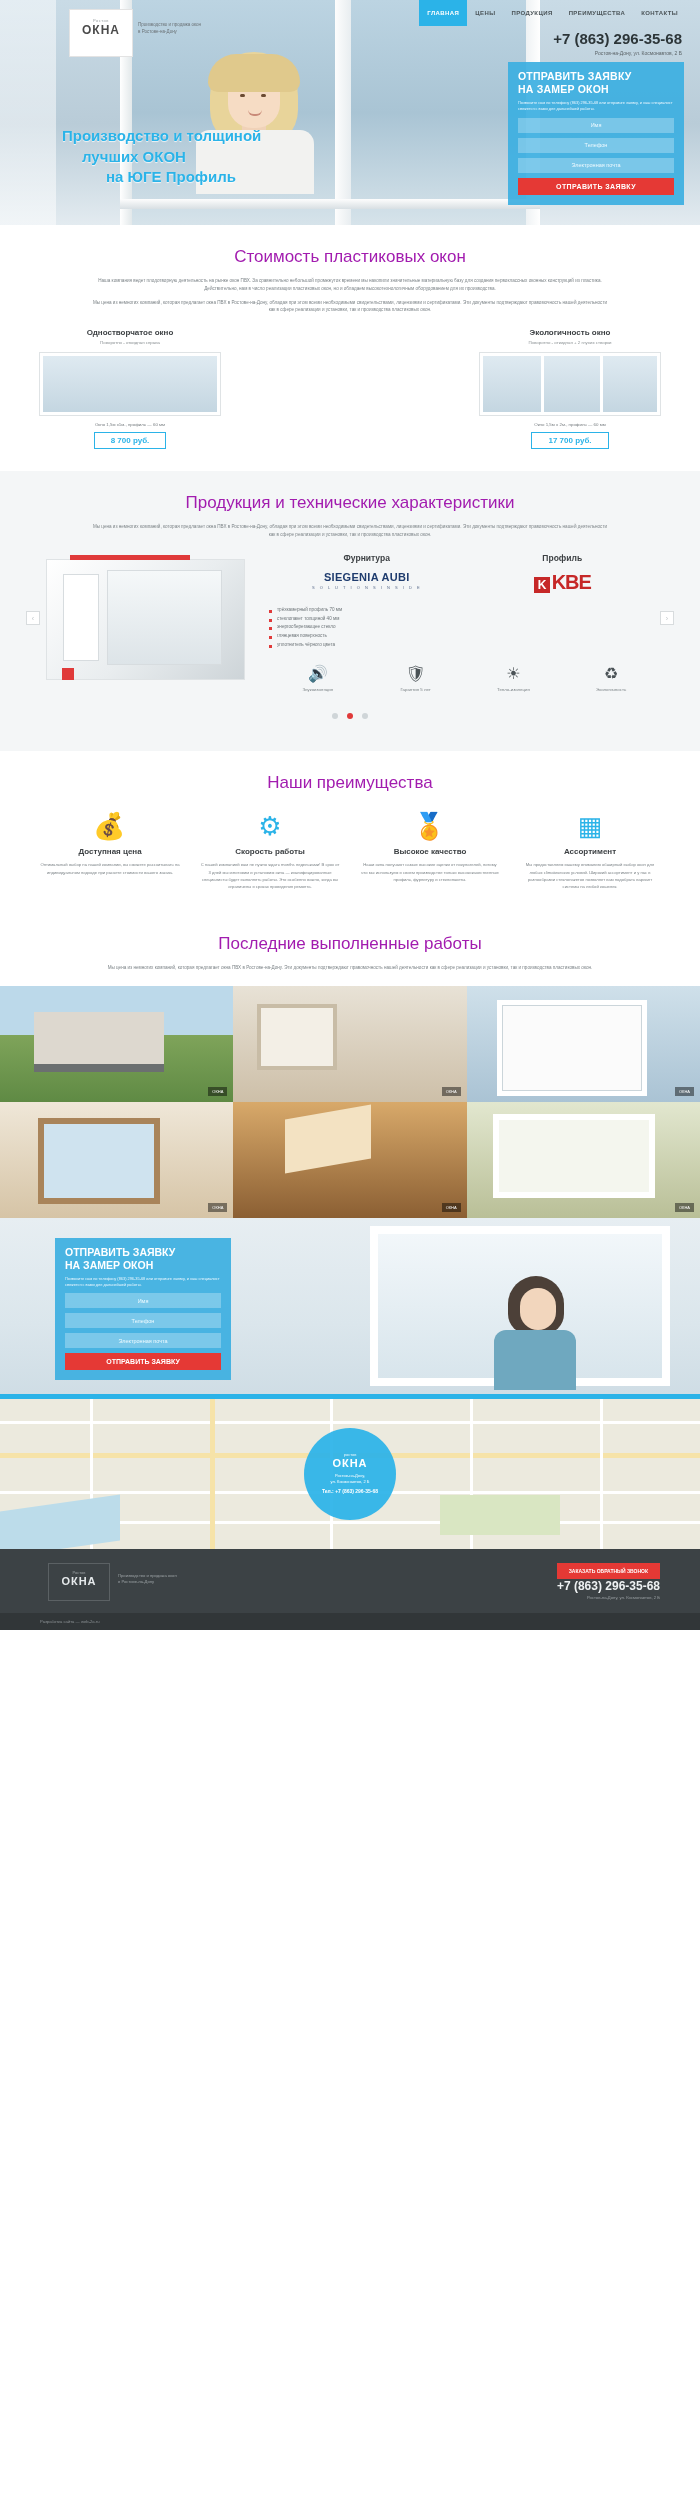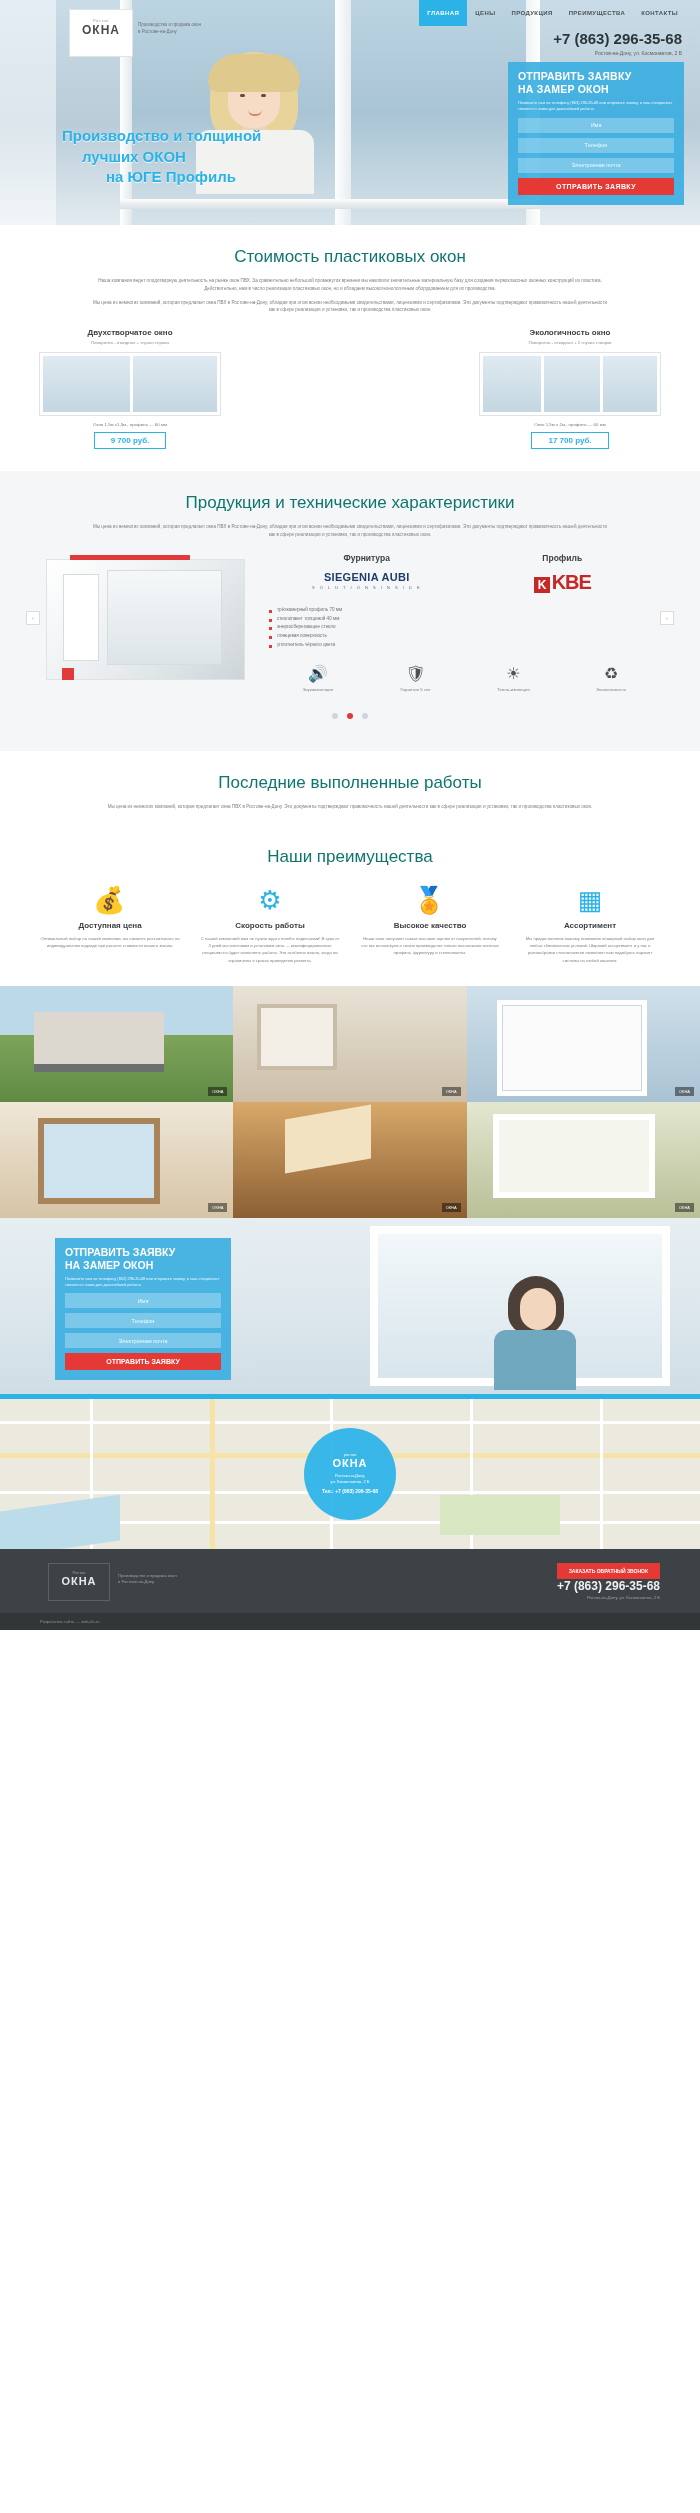"Стоимость пластиковых окон" .sec-title { color: #0f766e -> #a21caf }
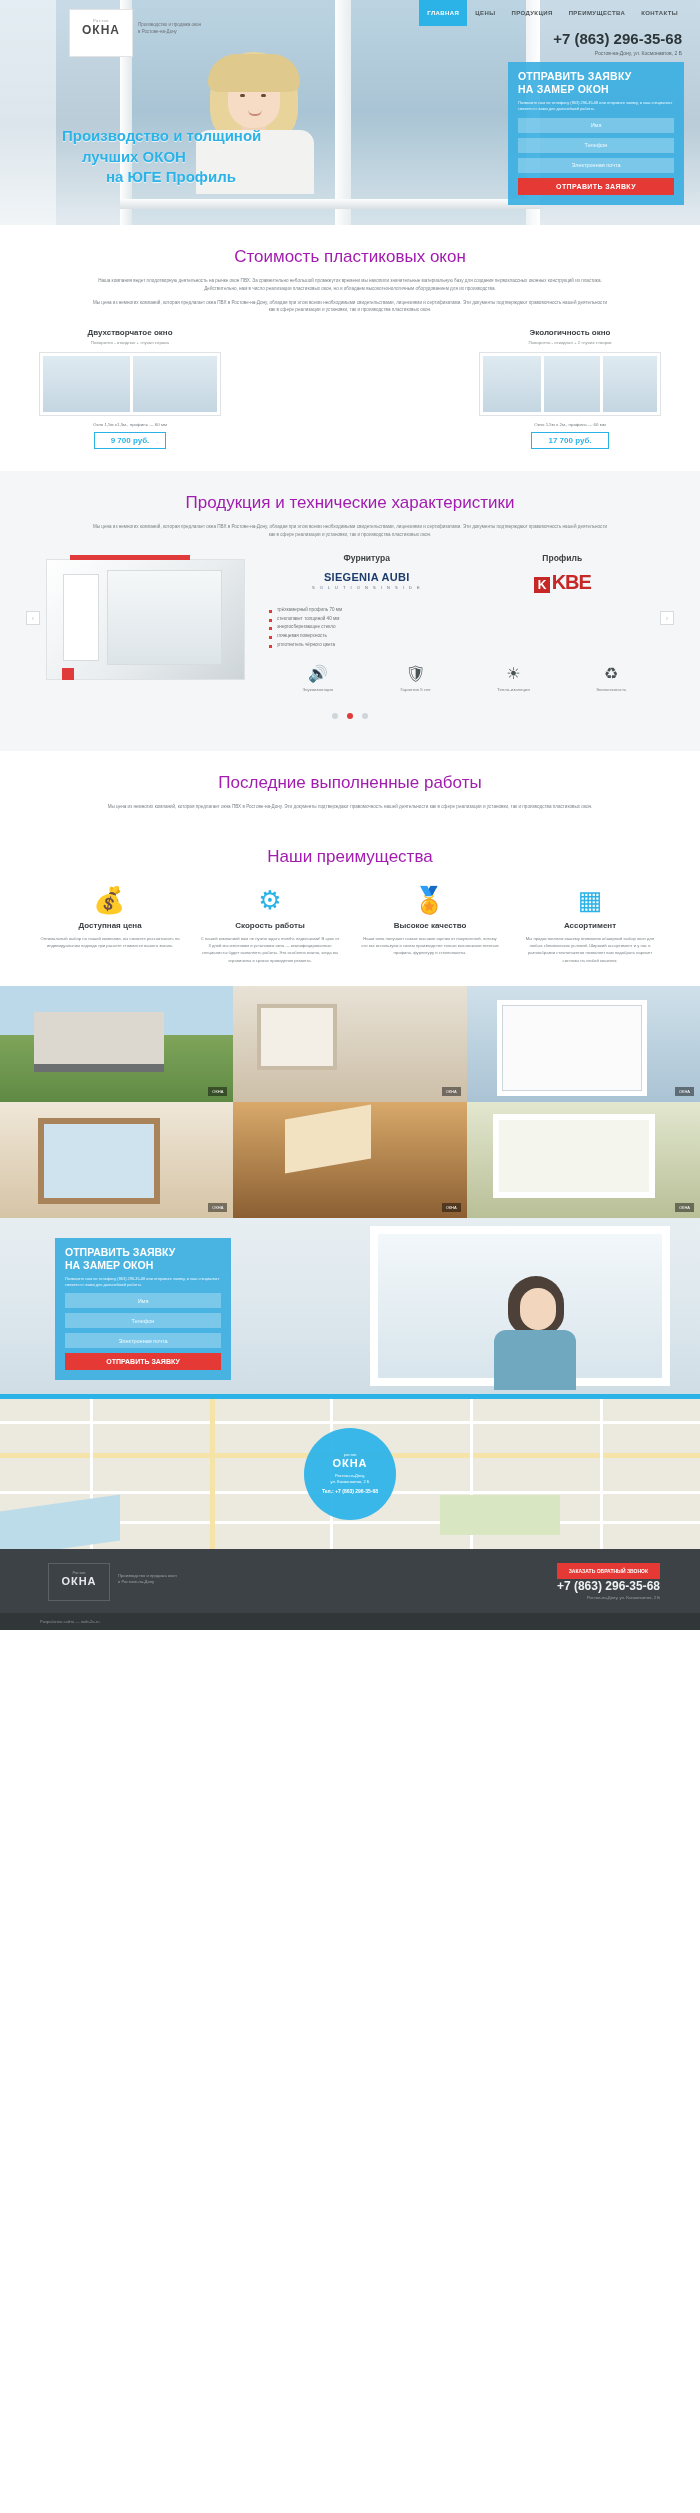"Одностворчатое окно" div.price-card { html: none -> <div> <h4>Одностворчатое окно</h4> <div>Поворотно - откидная справа</div> <div></div> <div>Окно 1,5м х1м., профиль — 60 мм</div> <div>8 700 руб.</div> </div> }
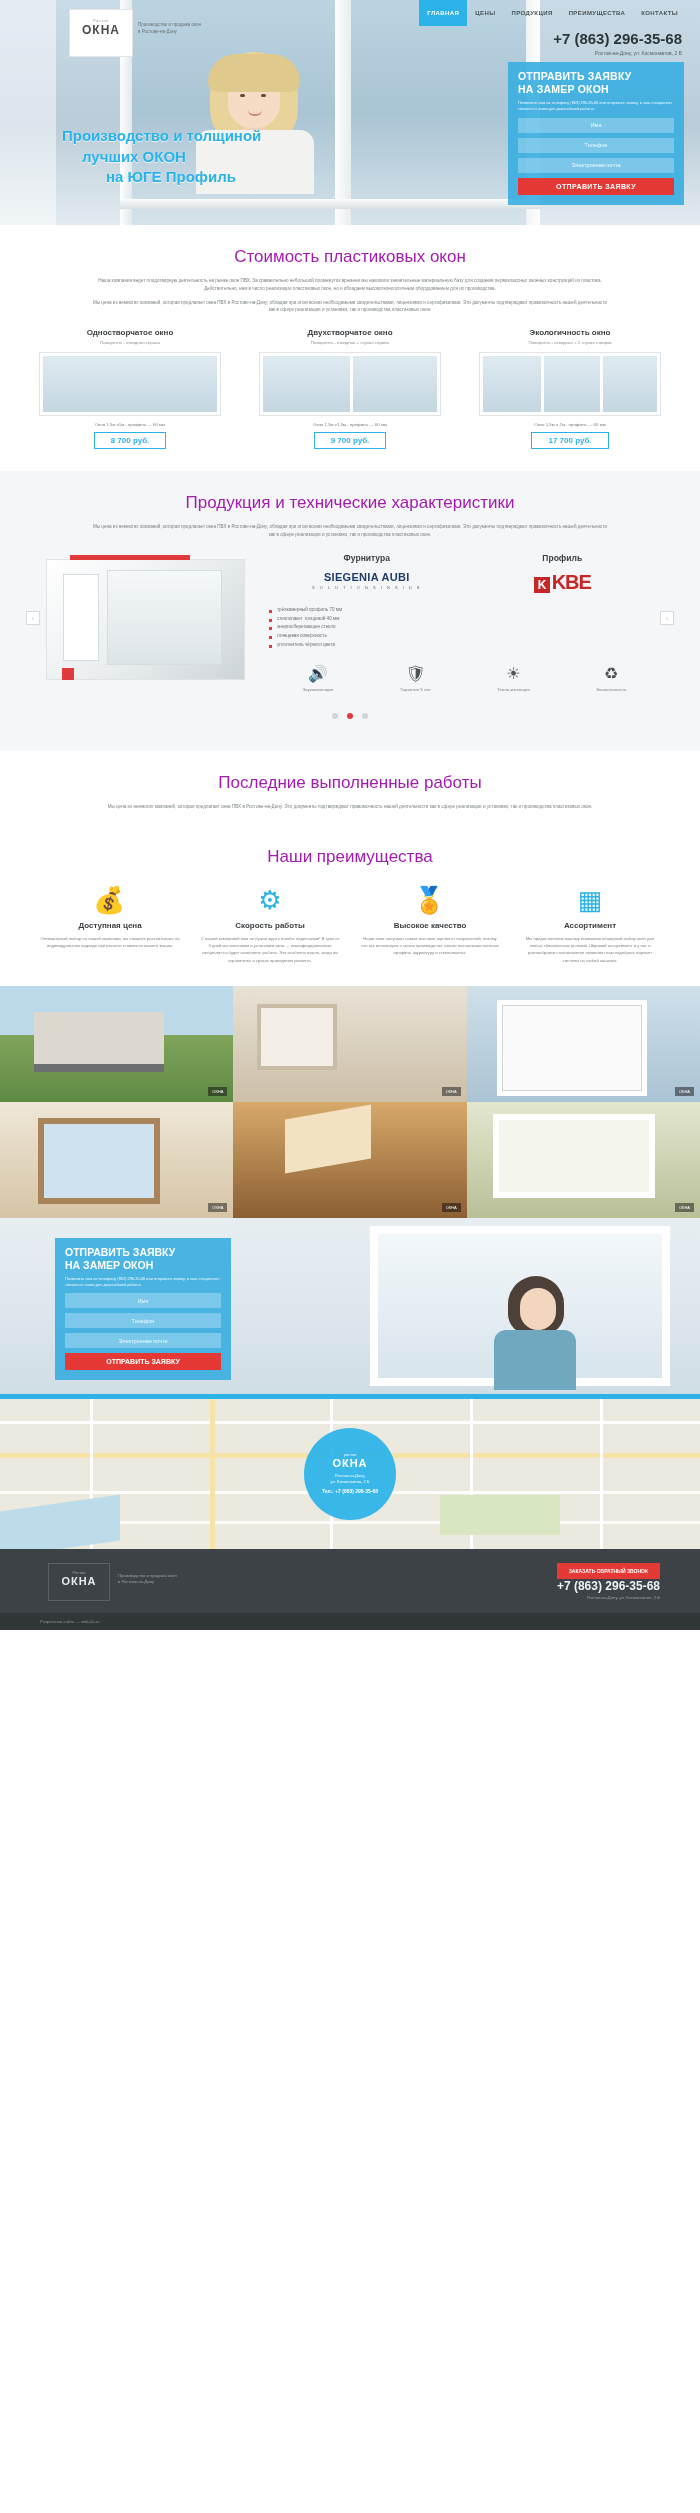"Двухстворчатое окно" div.price-card { html: <div> <h4>Двухстворчатое окно</h4> <div>Поворотно - откидная + глухая справа</div> <div></div> <div>Окно 1,5м х1,5м., профиль — 60 мм</div> <div>9 700 руб.</div> </div> -> none }
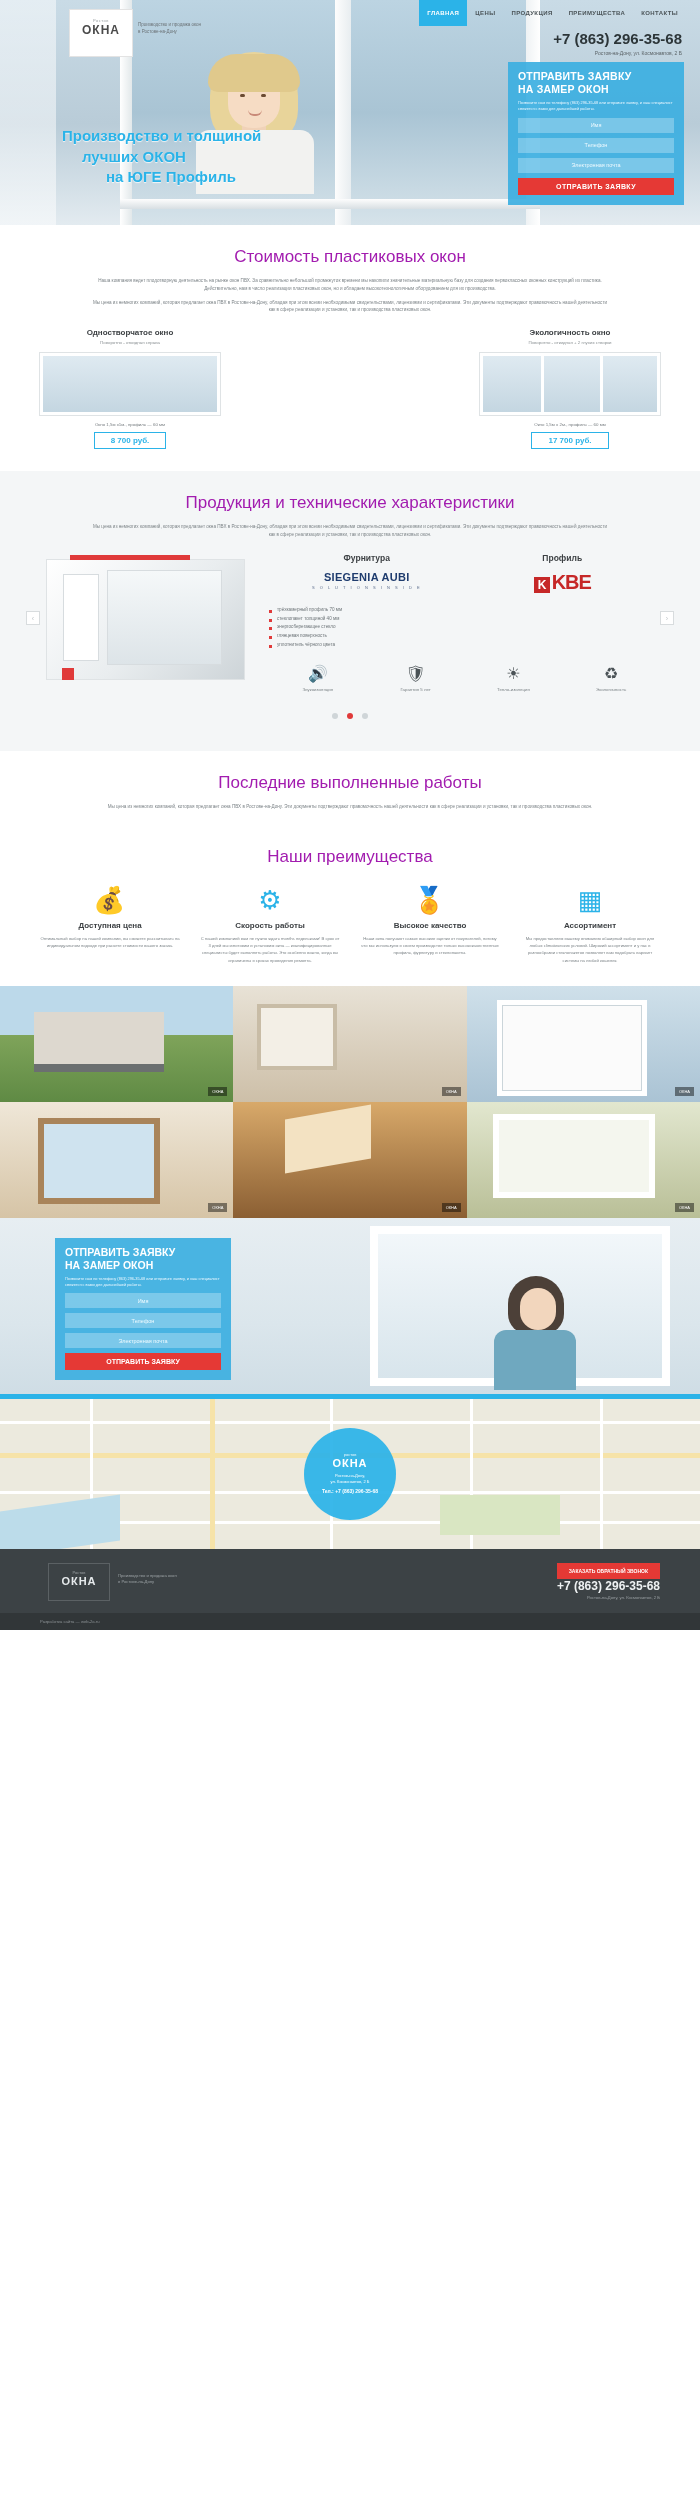"Последние выполненные работы" section.section { order: before "Наши преимущества" -> after "Наши преимущества" }
